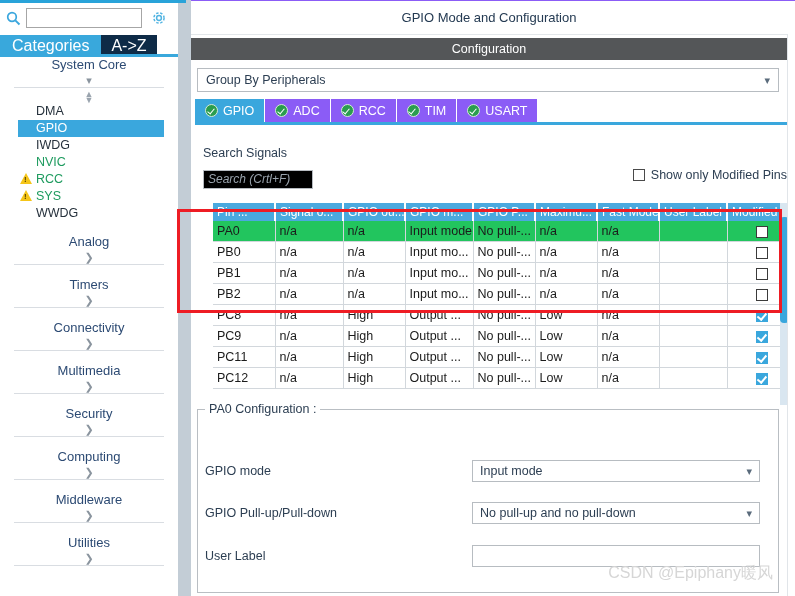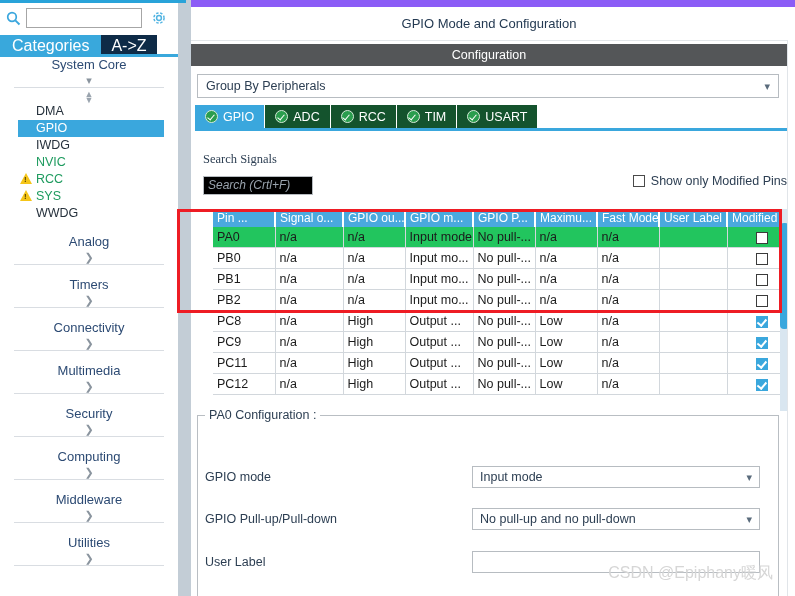"GPIO Mode and Configuration" .right-panel { border-top: 7px solid #8b5cf6 -> 1px solid #8b5cf6 }
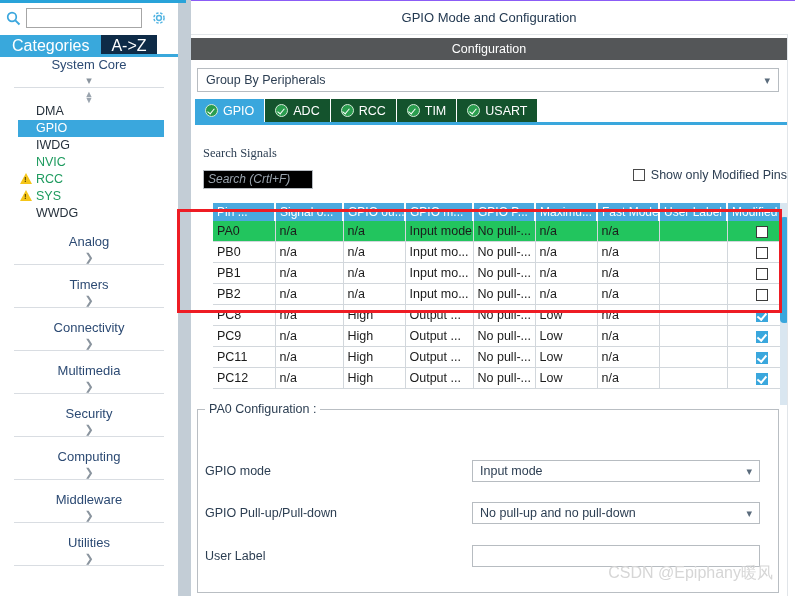"ADC" .ptab { background: #14532d -> #8b5cf6 }
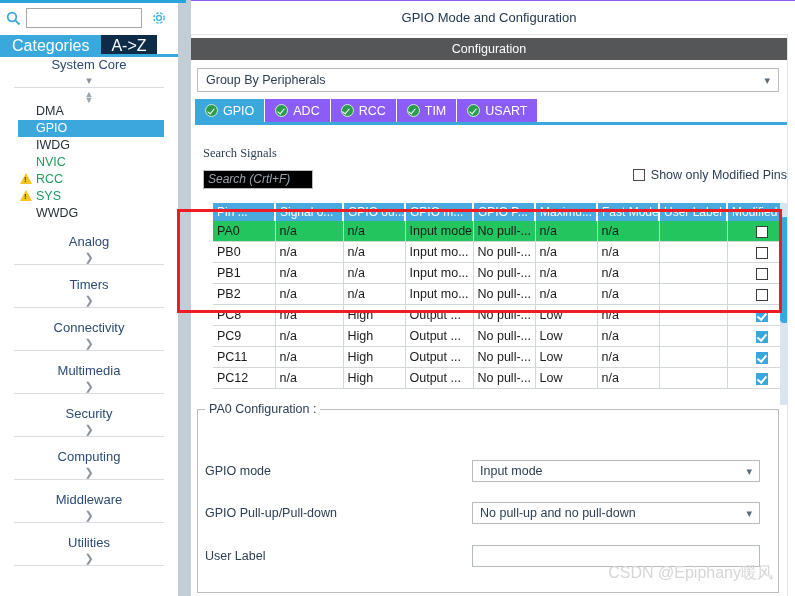"Search Signals" .search-signals-lbl { font-family: Liberation Serif, serif -> none }
